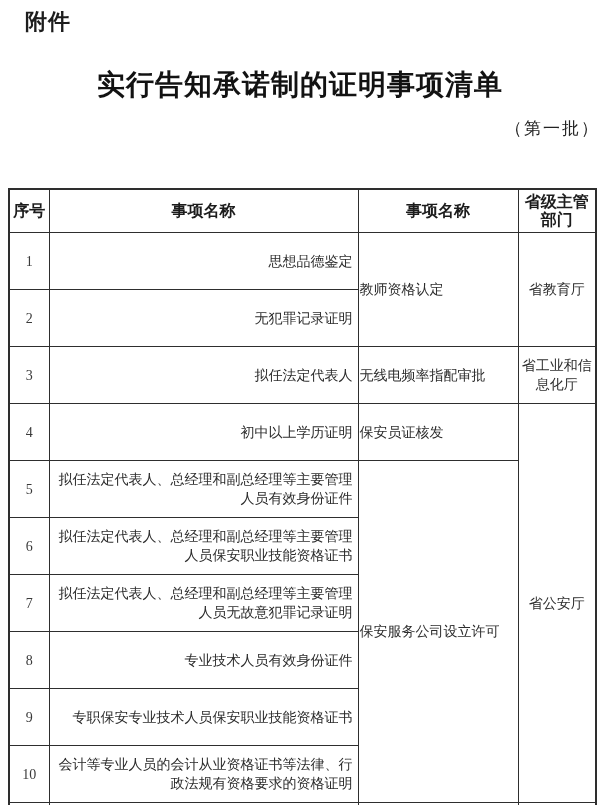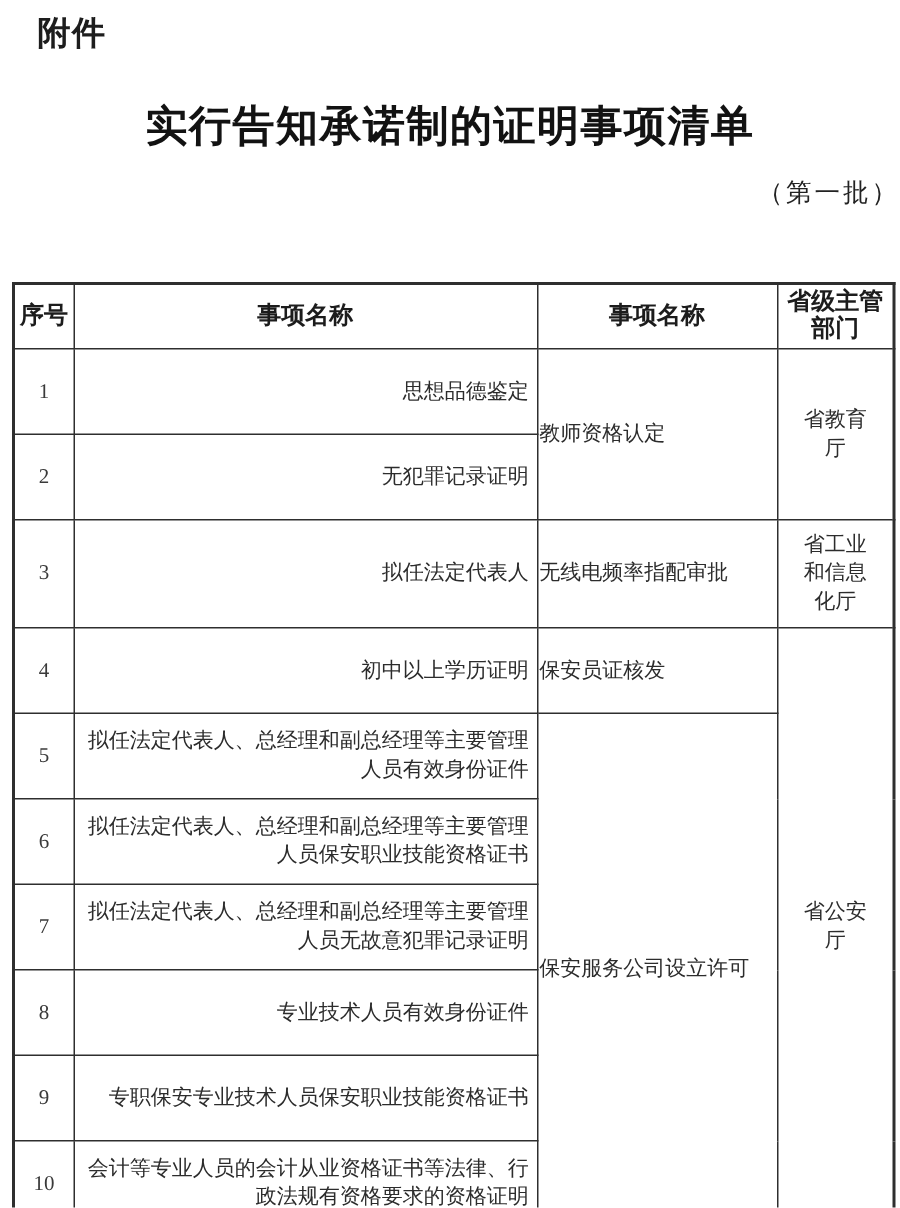"省教育厅" td.c-dept { padding: 7px 13px -> 7px 3px }
